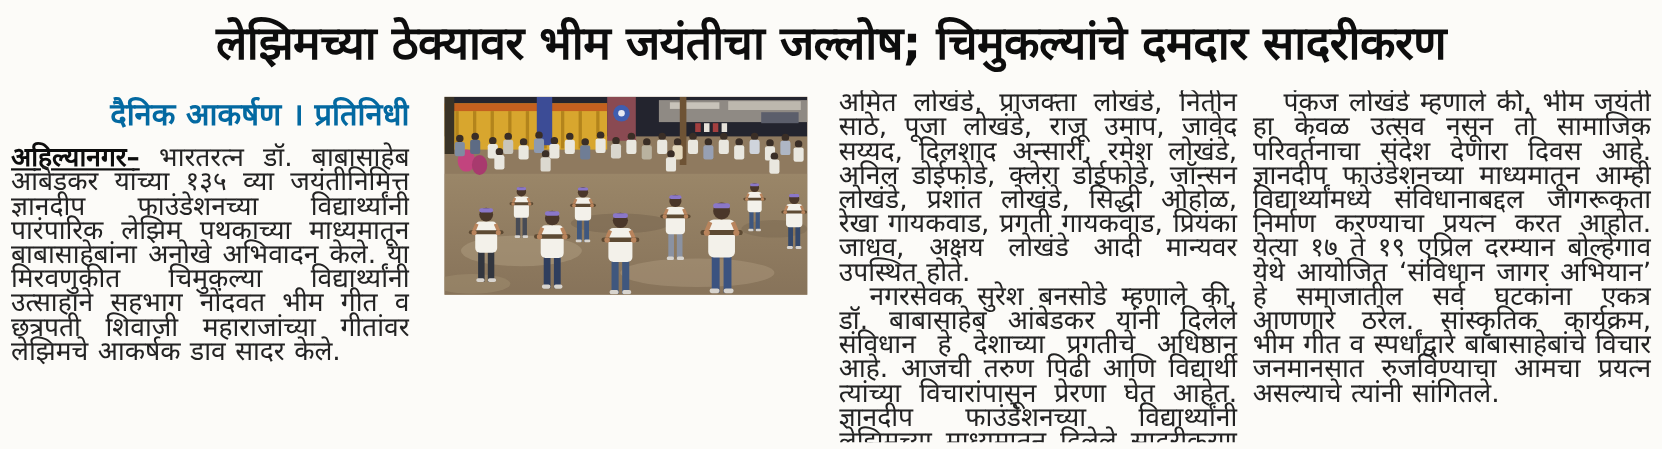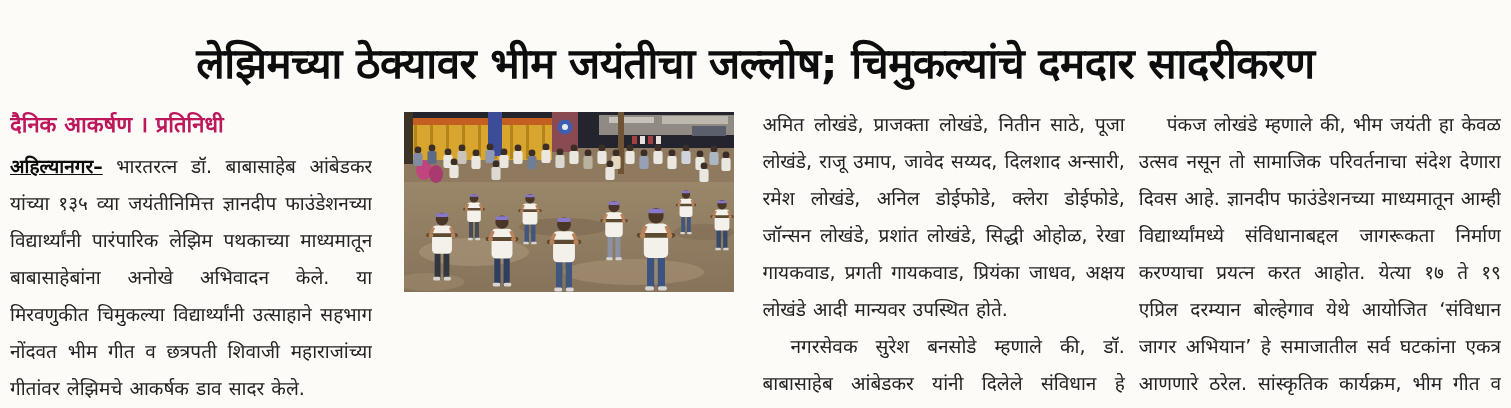"लेझिमच्या ठेक्यावर भीम जयंतीचा जल्लोष;" .page { margin-top: 24px -> none }
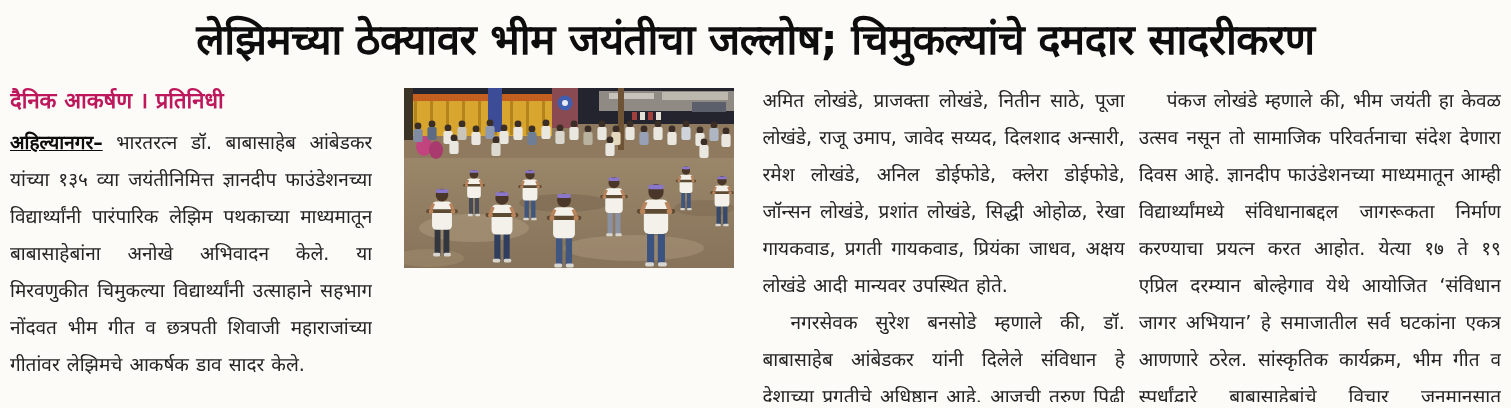"दैनिक आकर्षण । प्रतिनिधी" .byline { color: #be185d -> #0369a1; font-size: 22px -> 28px; text-align: left -> right }
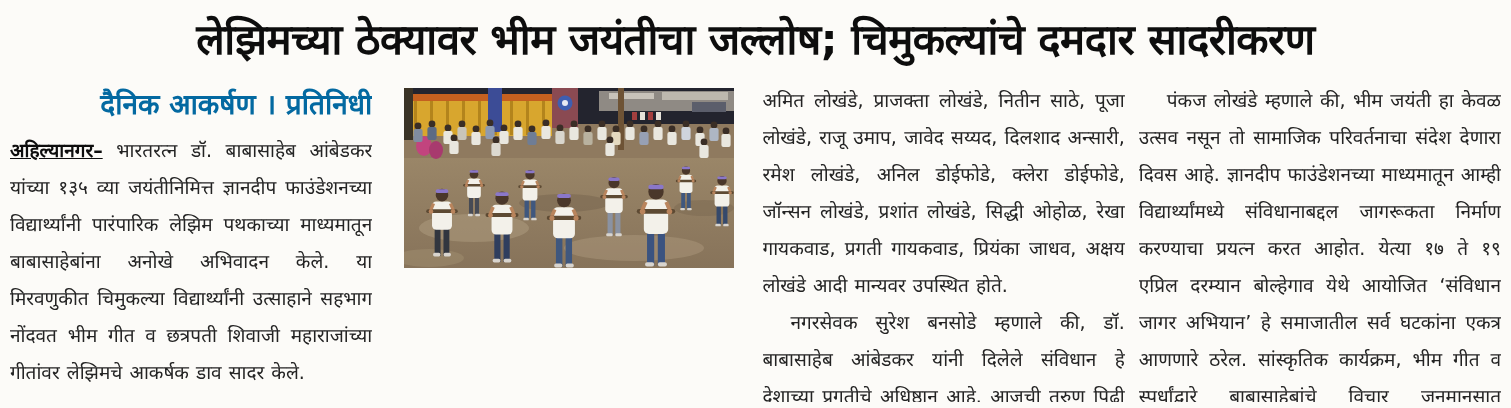"अमित लोखंडे, प्राजक्ता लोखंडे, नितीन" .para { font-size: 19px -> 24px; line-height: 37px -> 22px }
